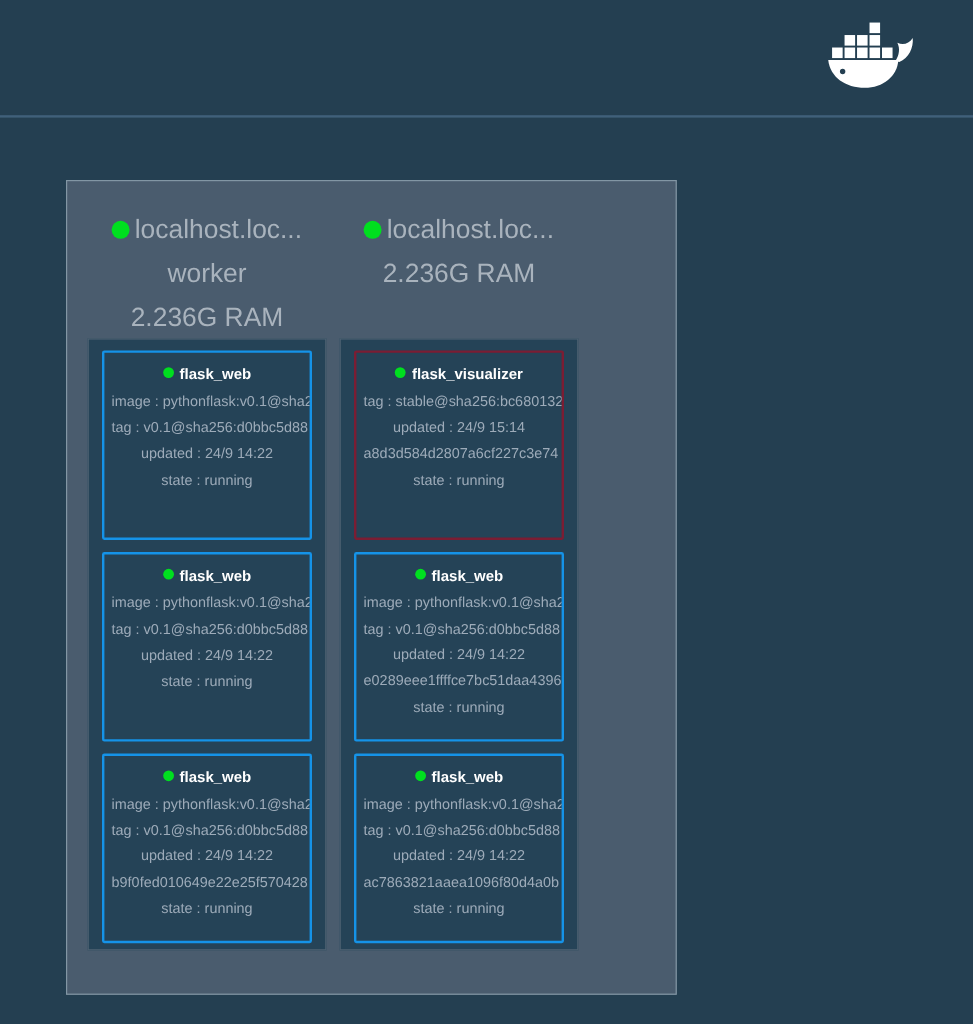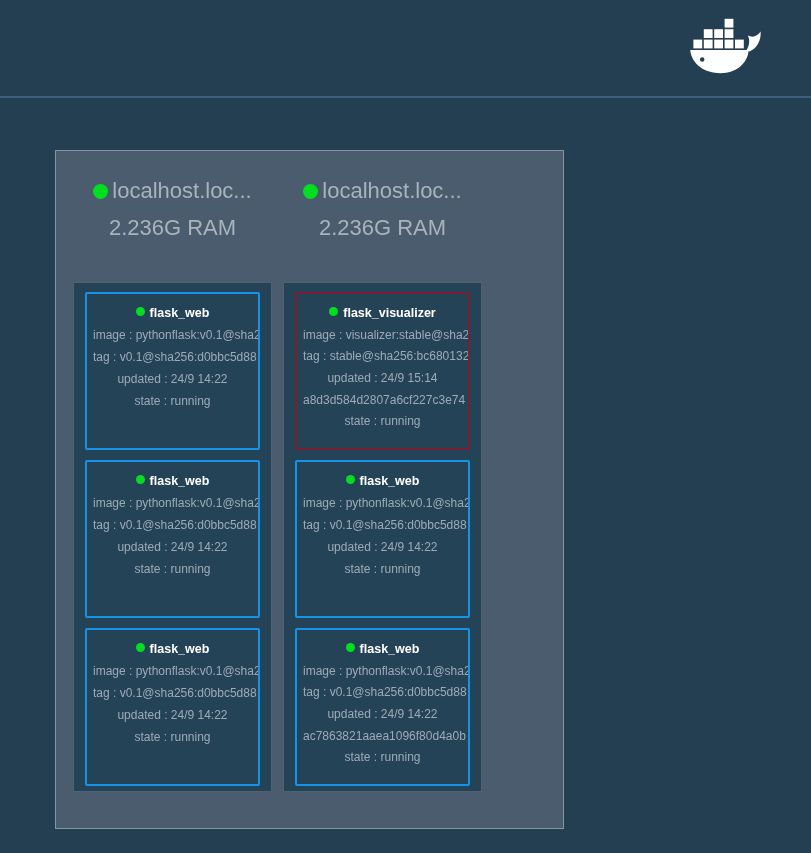"worker" div { html: none -> <div>worker</div> }
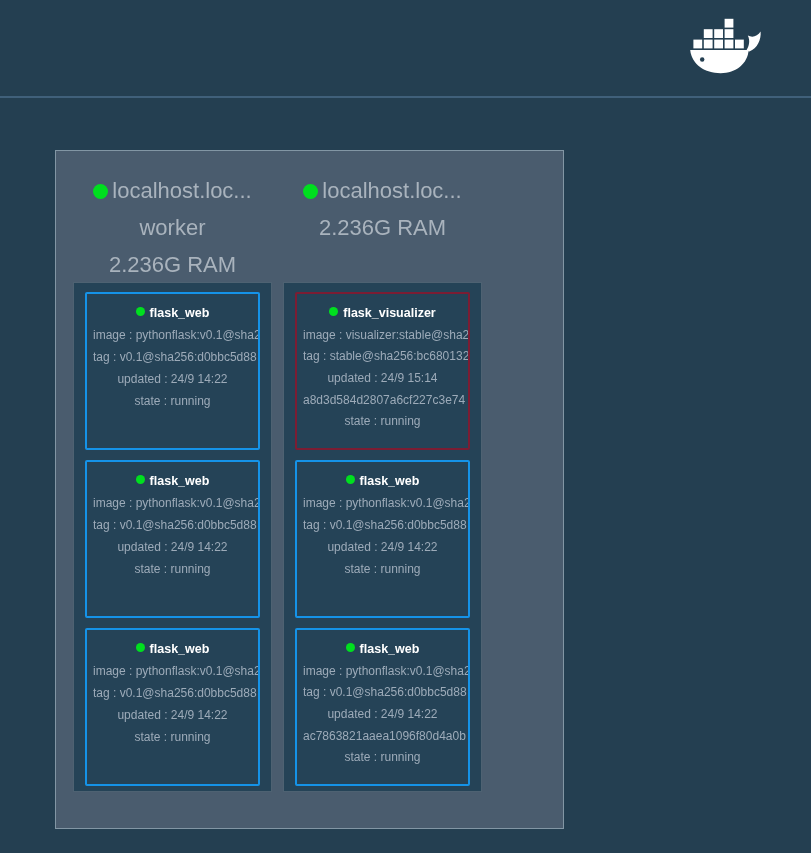"image : visualizer:stable@sha2" div.task-line { html: <div>image : visualizer:stable@sha2</div> -> none }
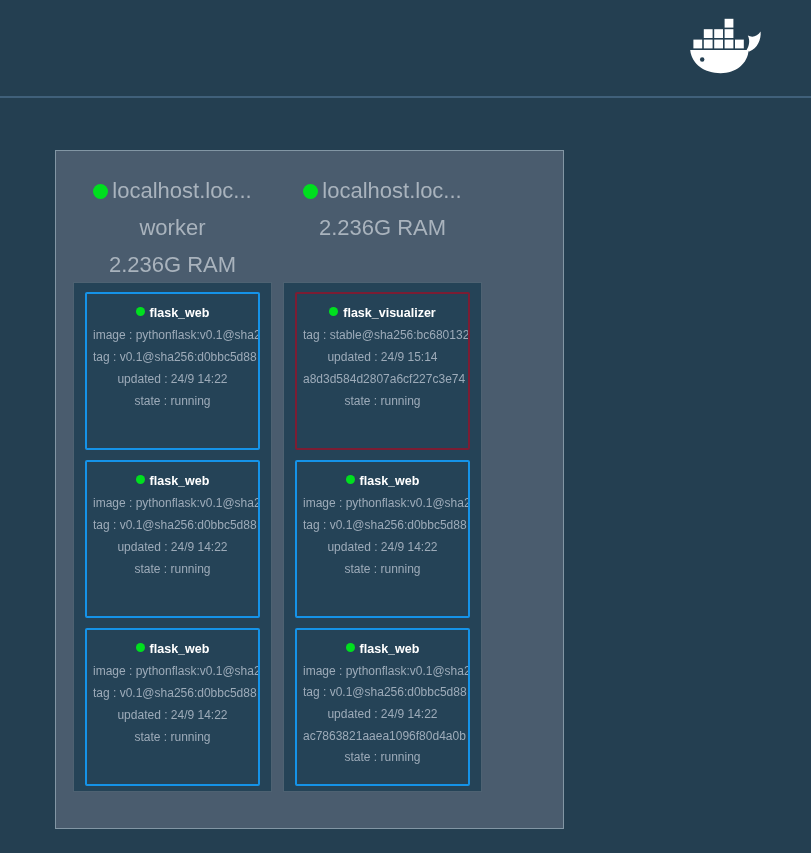"e0289eee1ffffce7bc51daa4396" div.task-line { html: none -> <div>e0289eee1ffffce7bc51daa4396</div> }
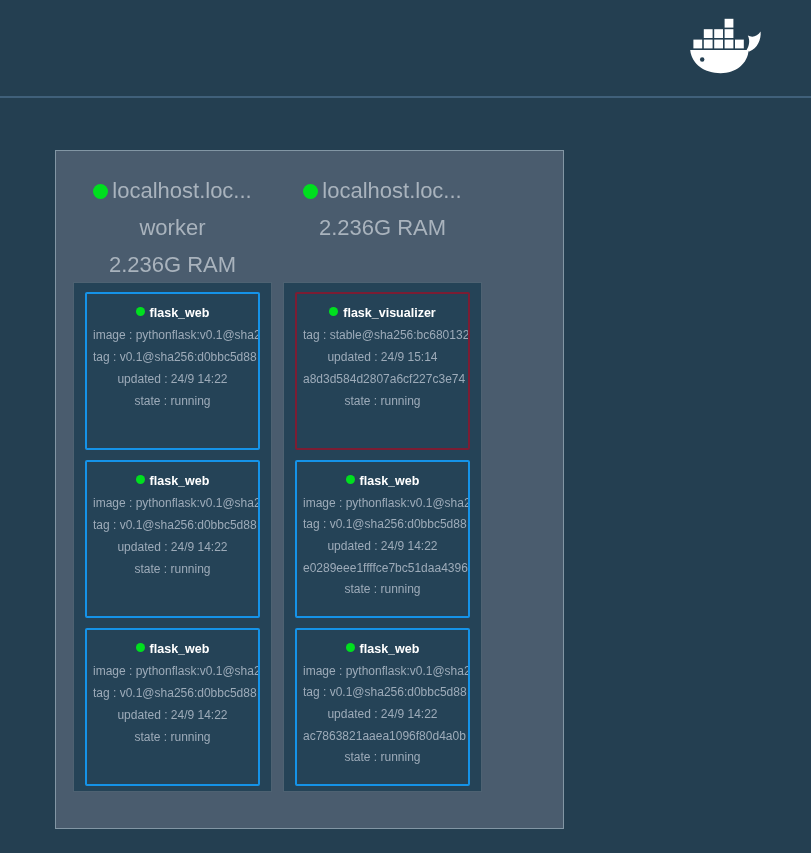"b9f0fed010649e22e25f570428" div.task-line { html: none -> <div>b9f0fed010649e22e25f570428</div> }
